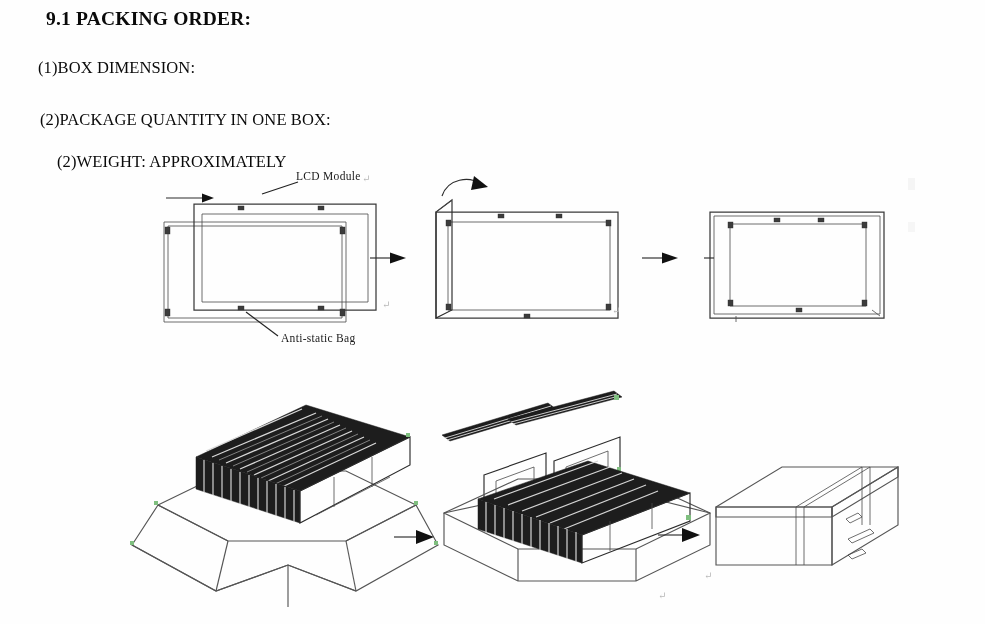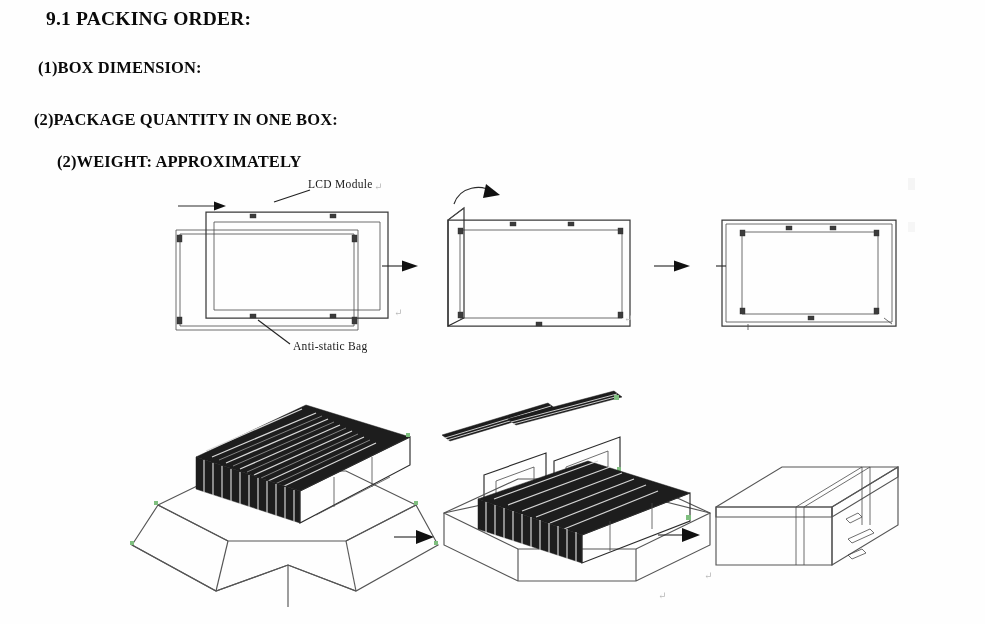"(1)BOX DIMENSION:" .item { font-weight: bold -> normal }
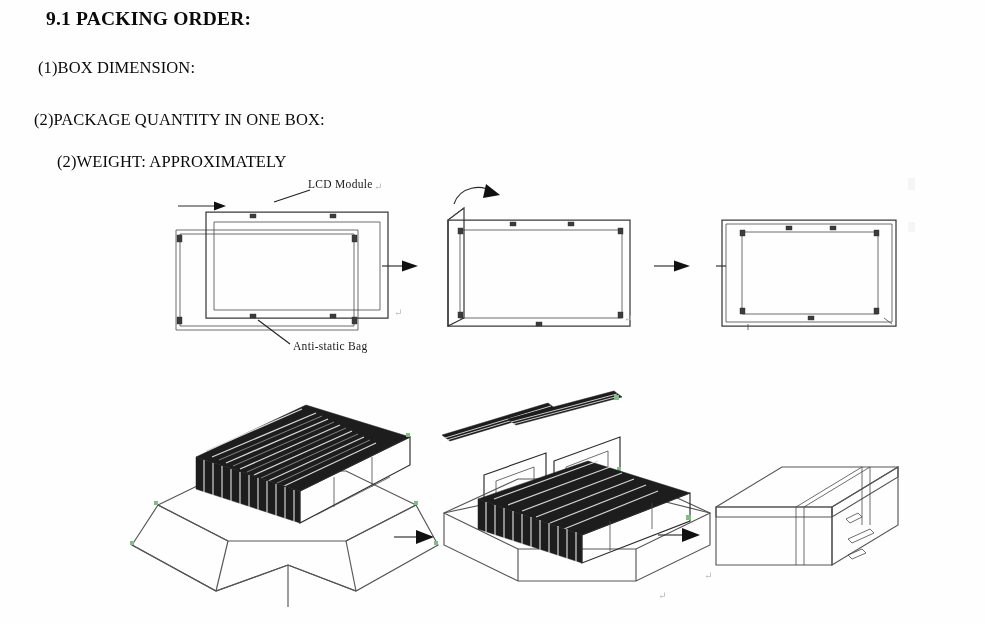"(2)PACKAGE QUANTITY IN ONE BOX:" .item-2 { left: 34px -> 40px }
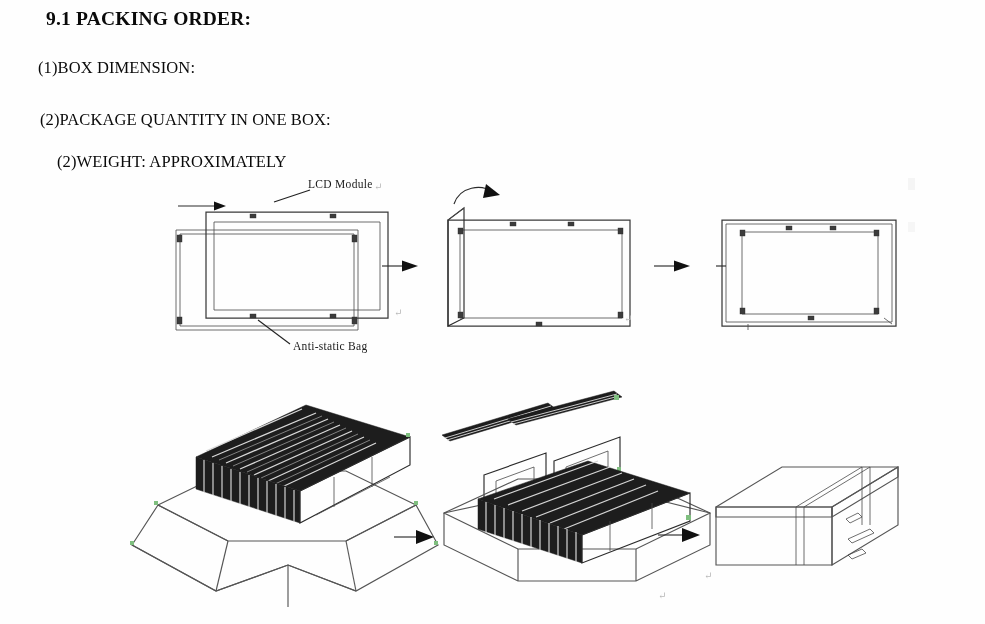"LCD Module" #figure-bagging { left: 162px -> 150px; margin-top: 8px -> none }
